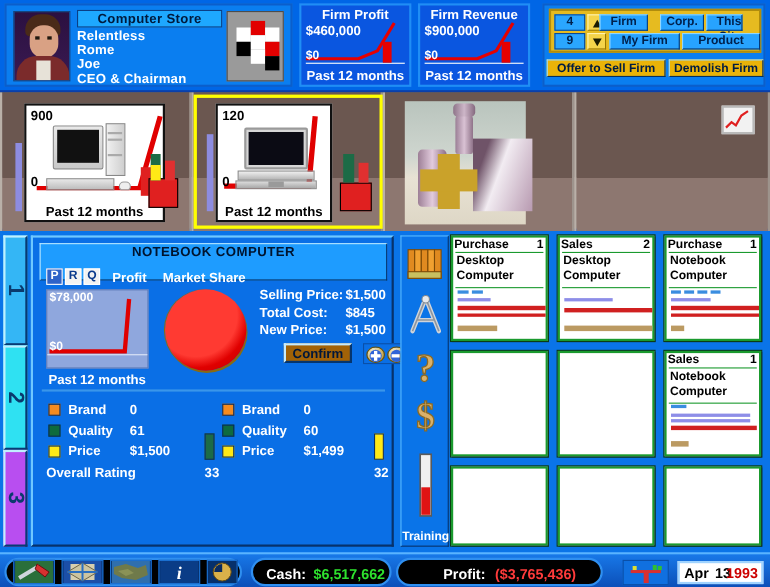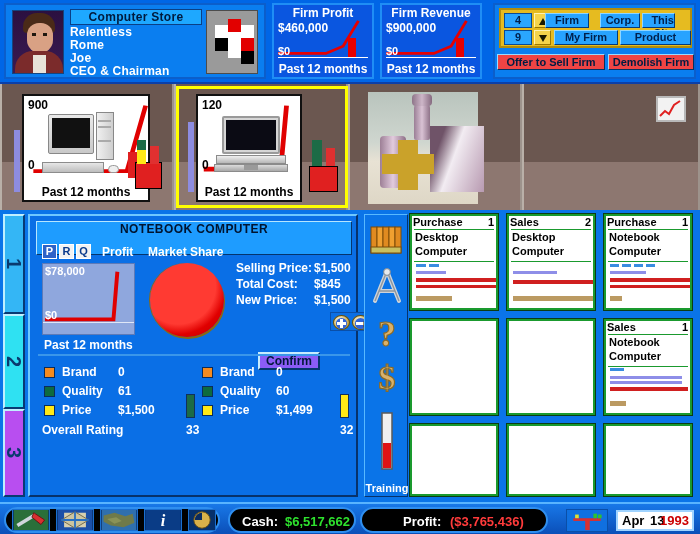"Offer to Sell Firm" .wbtn { background: #ef4444 -> #eab308 }
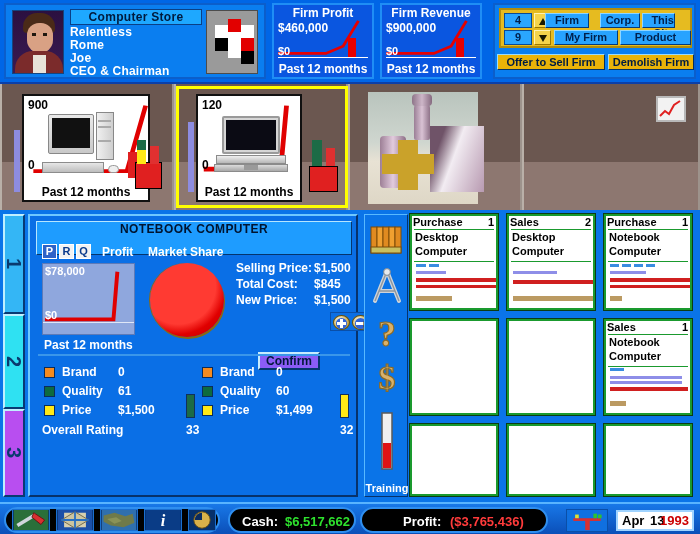"Confirm" .confirm-btn { background: #8b5cf6 -> #a16207; margin-top: 40px -> none }
